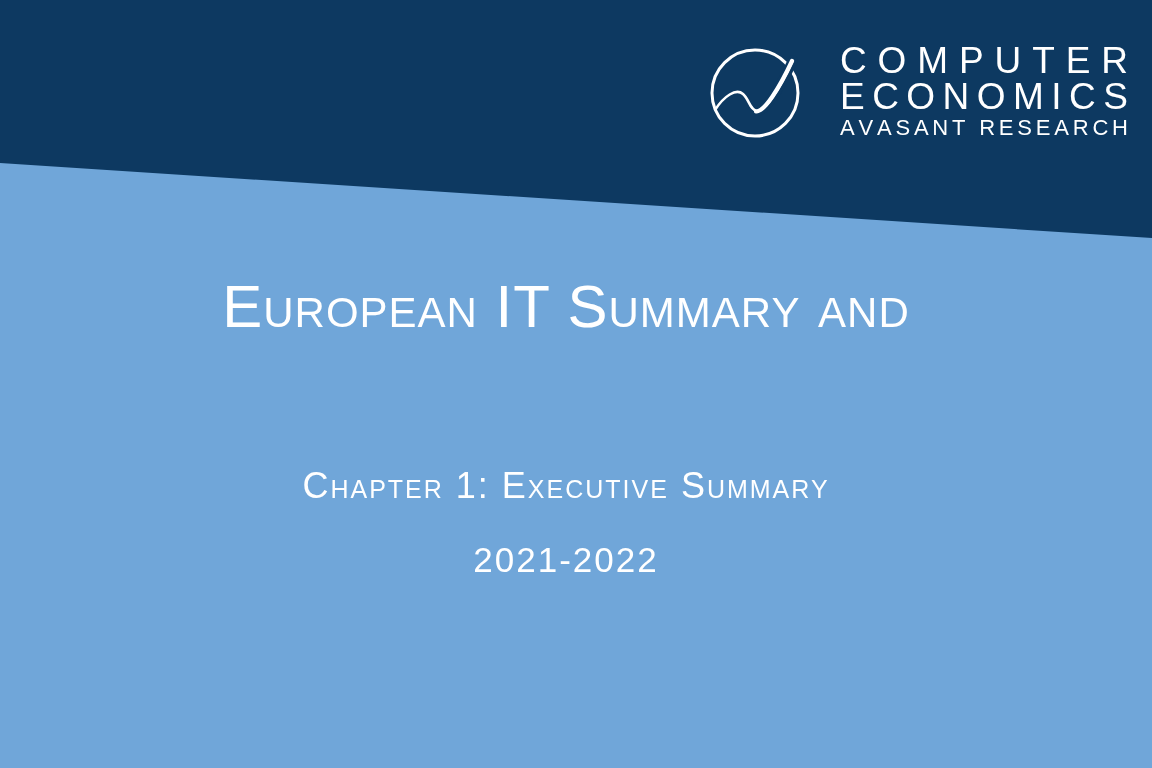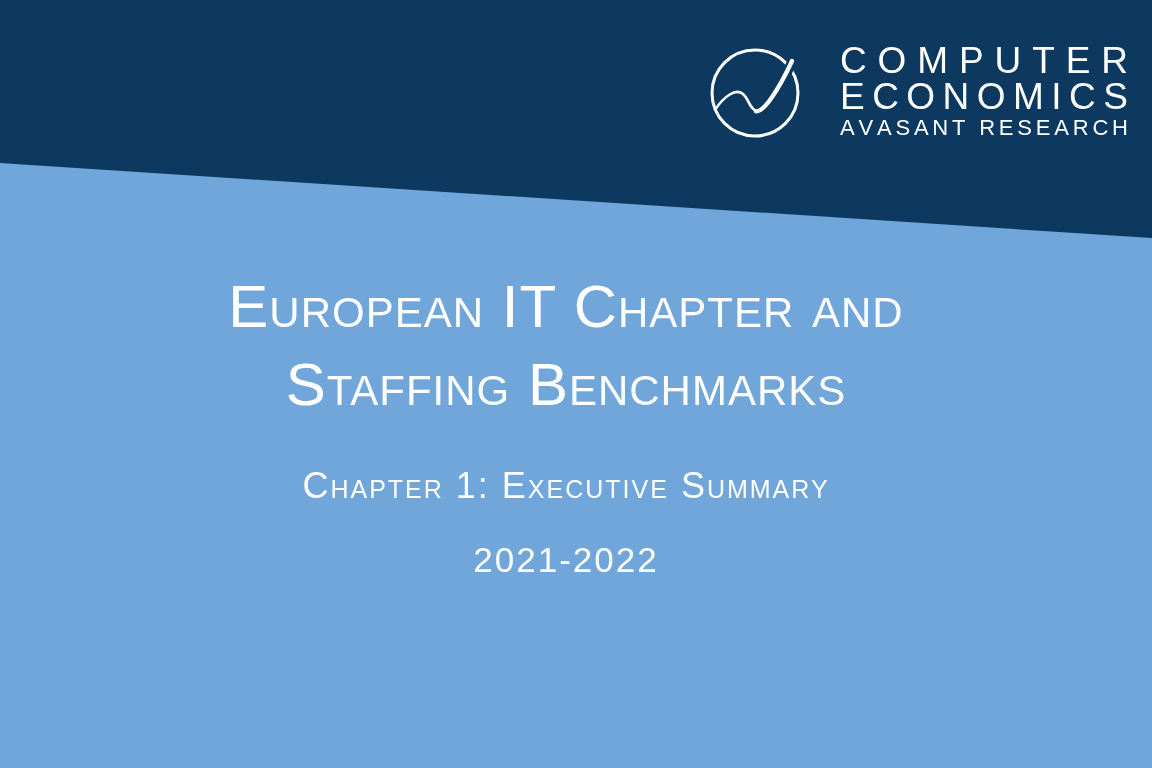"European IT Chapter and" span { text: Chapter -> Summary }
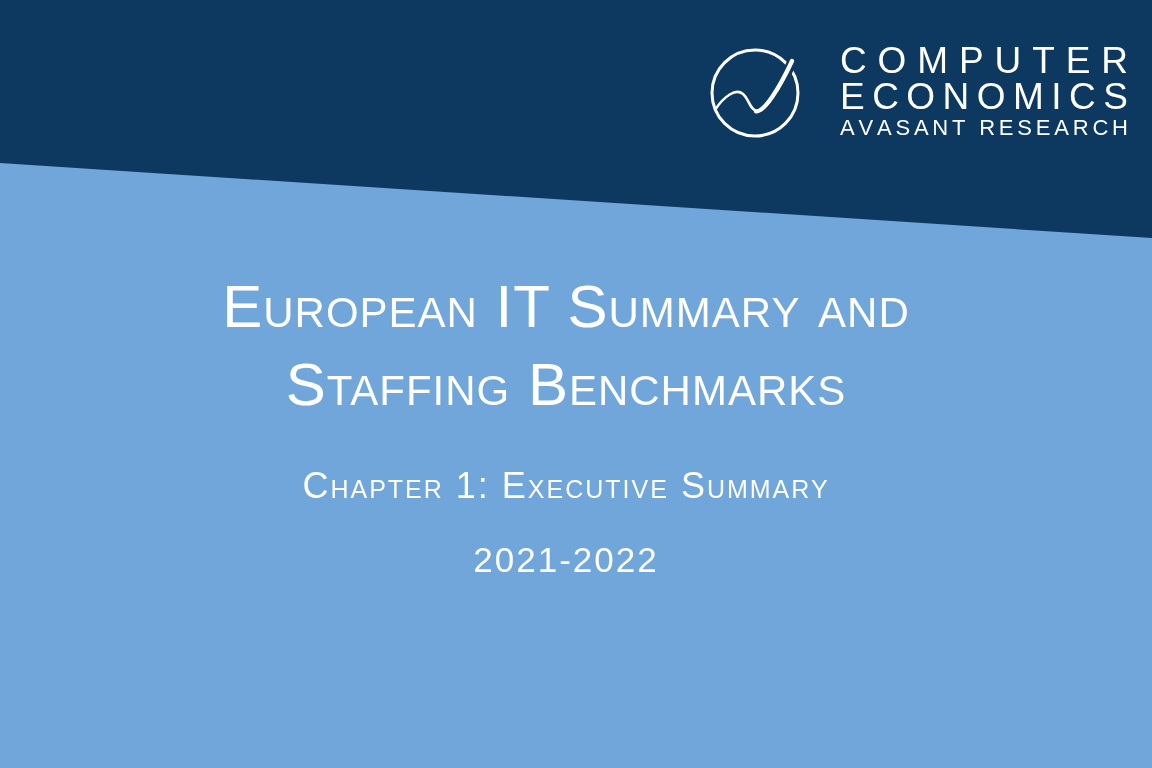"Staffing Benchmarks" span { html: <span>Staffing Benchmarks</span> -> none }
